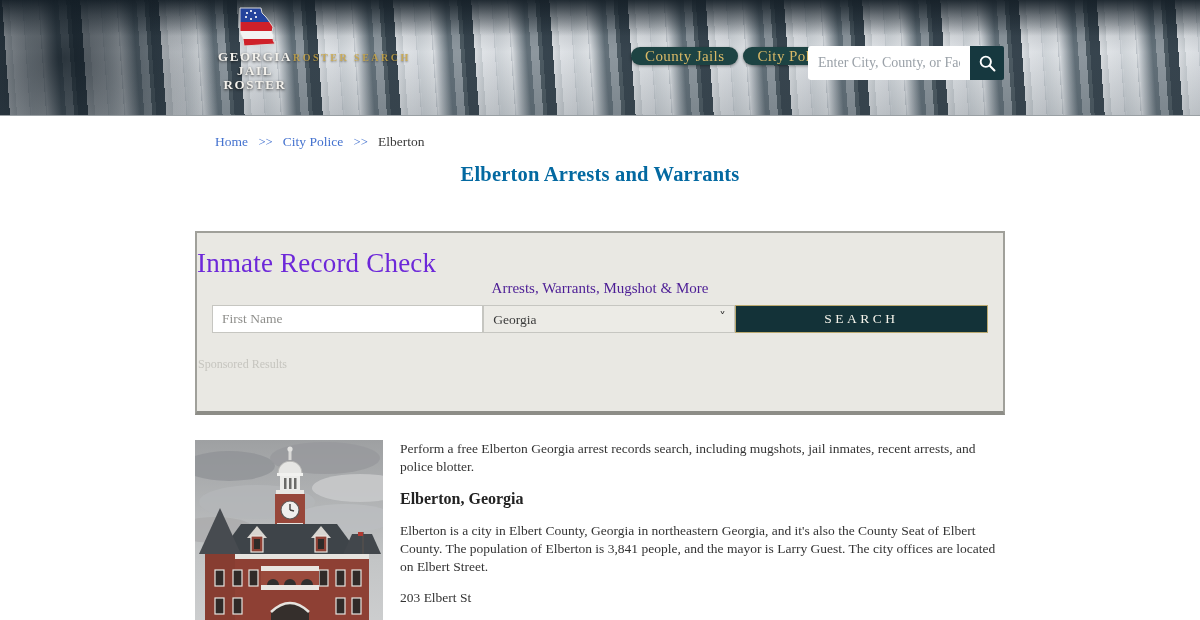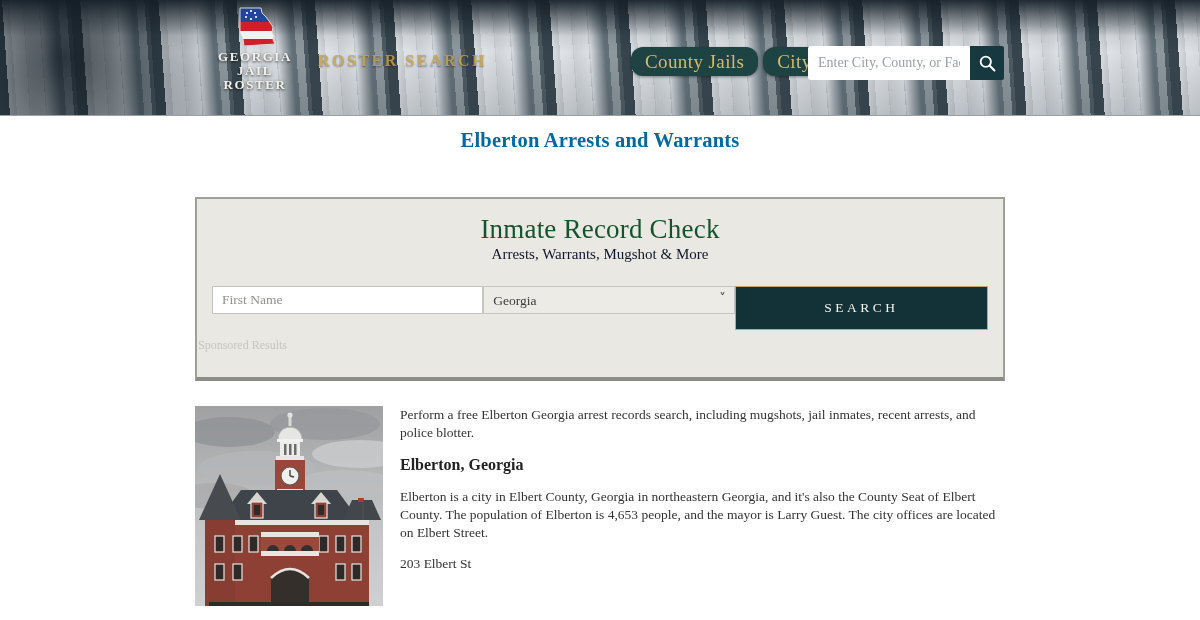"ROSTER SEARCH" .roster-search { font-size: 16px -> 10px; left: 123px -> 98px }
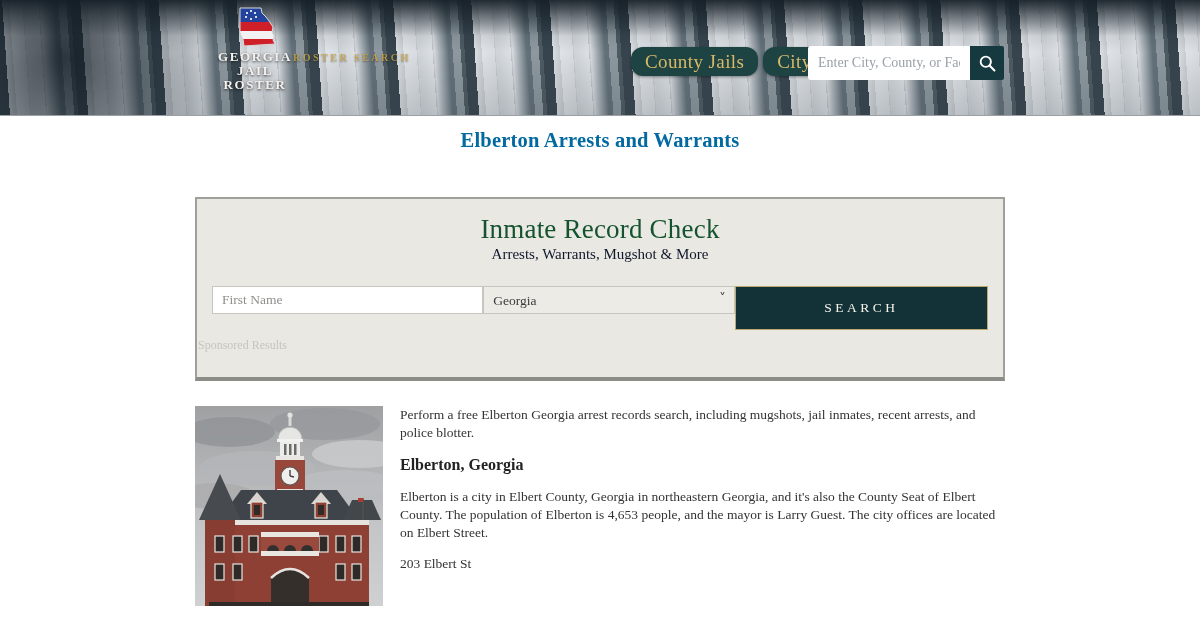"County Jails" .hdr-nav button { font-size: 19px -> 15px; height: 29px -> 18px }
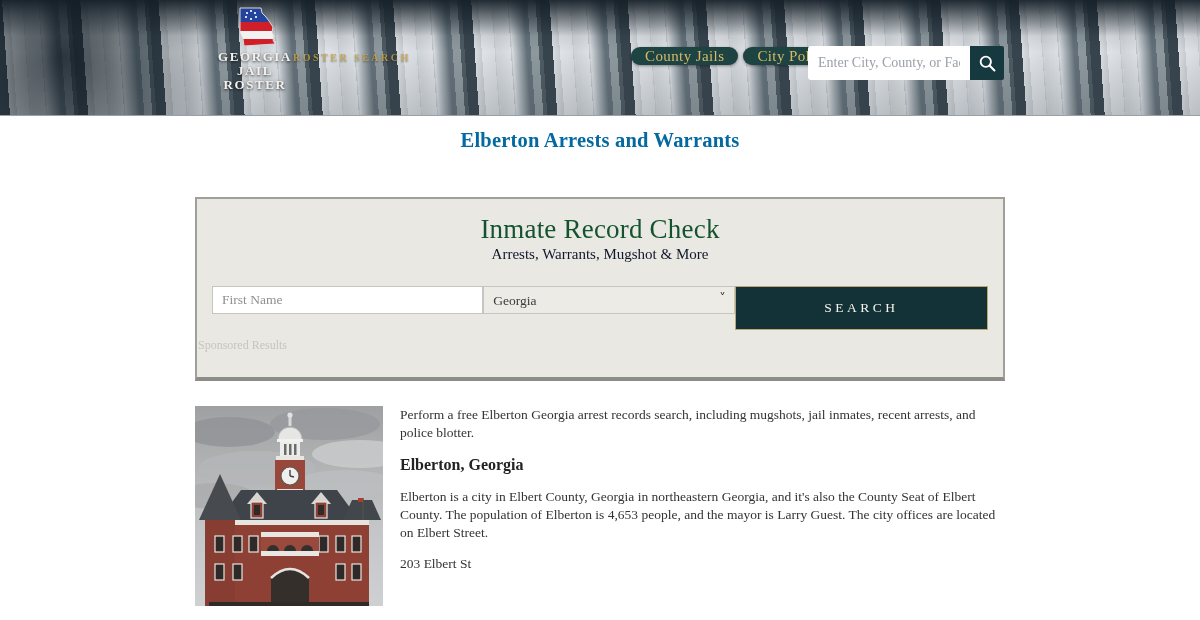"Home >> City Police >>" div.breadcrumb { html: none -> <div> <span>Home</span> <span>&gt;&gt;</span> <span>City Police</span> <span>&gt;&gt;</span> <span>Elberton</span> </div> }
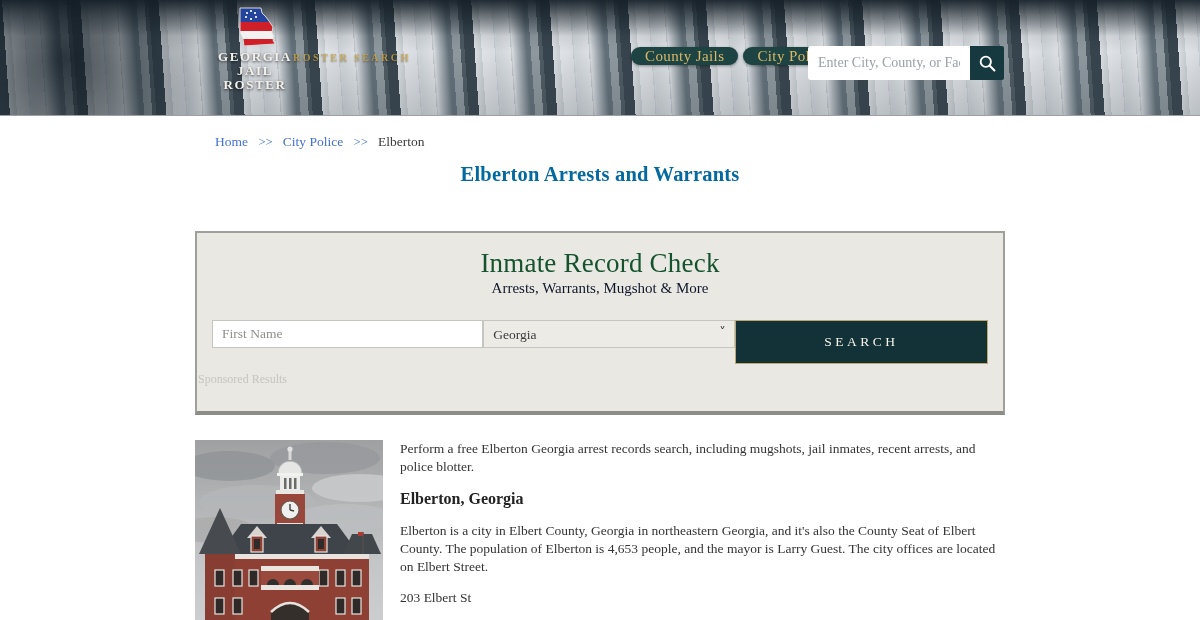"Inmate Record Check" .panel h2 { color: #14532d -> #6d28d9; text-align: center -> none }
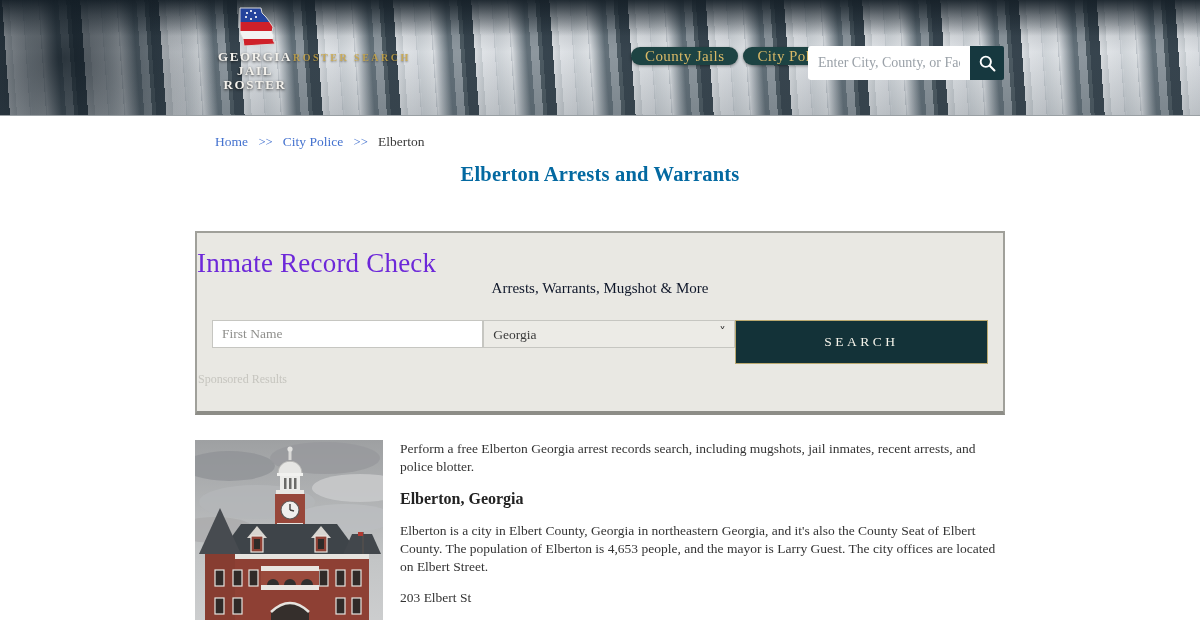"Arrests, Warrants, Mugshot & More" .panel .sub { color: #0f172a -> #4c1d95 }
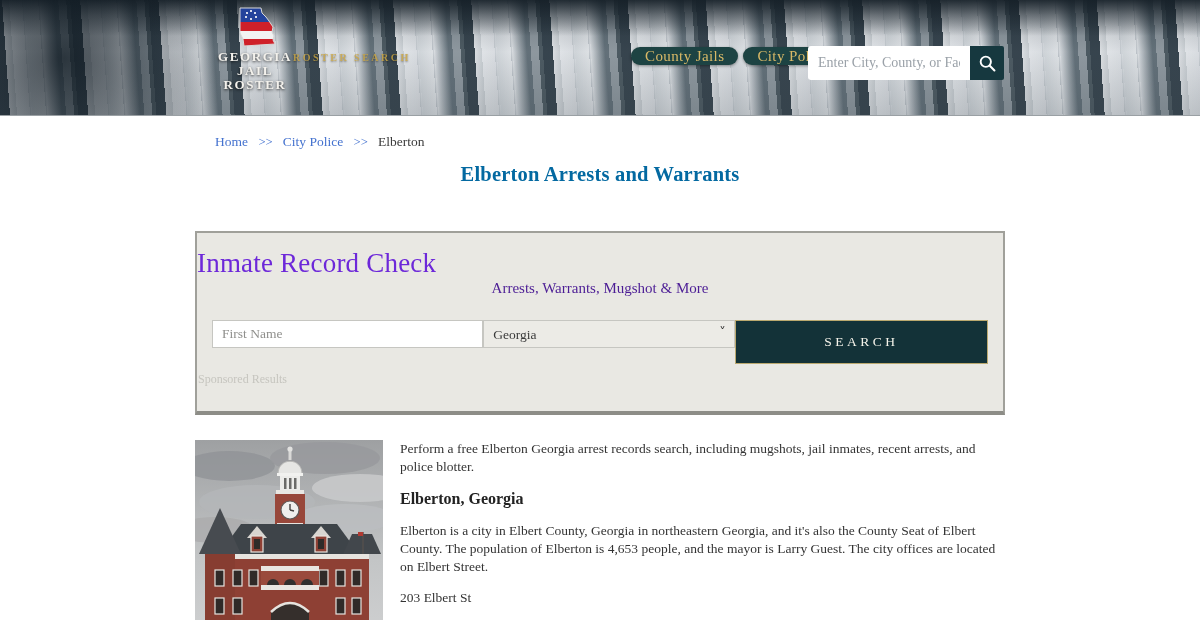"First Name" .fields { margin: 23px 15px 0 -> 8px 15px 0 }
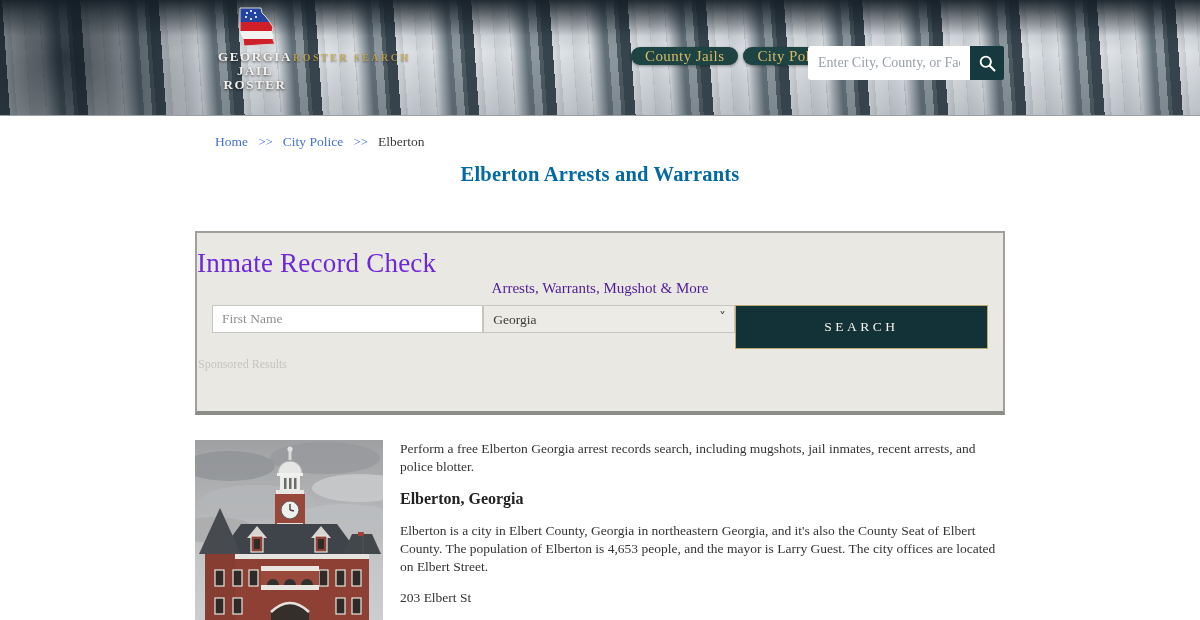"SEARCH" .search-btn { height: 44px -> 28px }
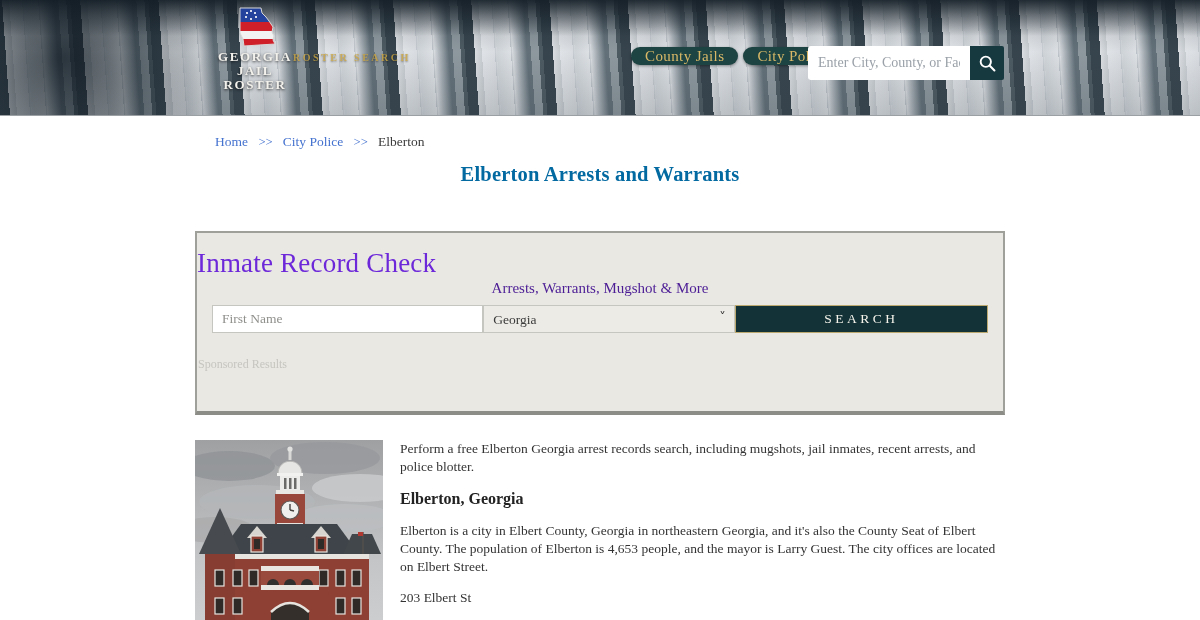"Elberton is a city in" p { text: 4,653 -> 3,841 }
